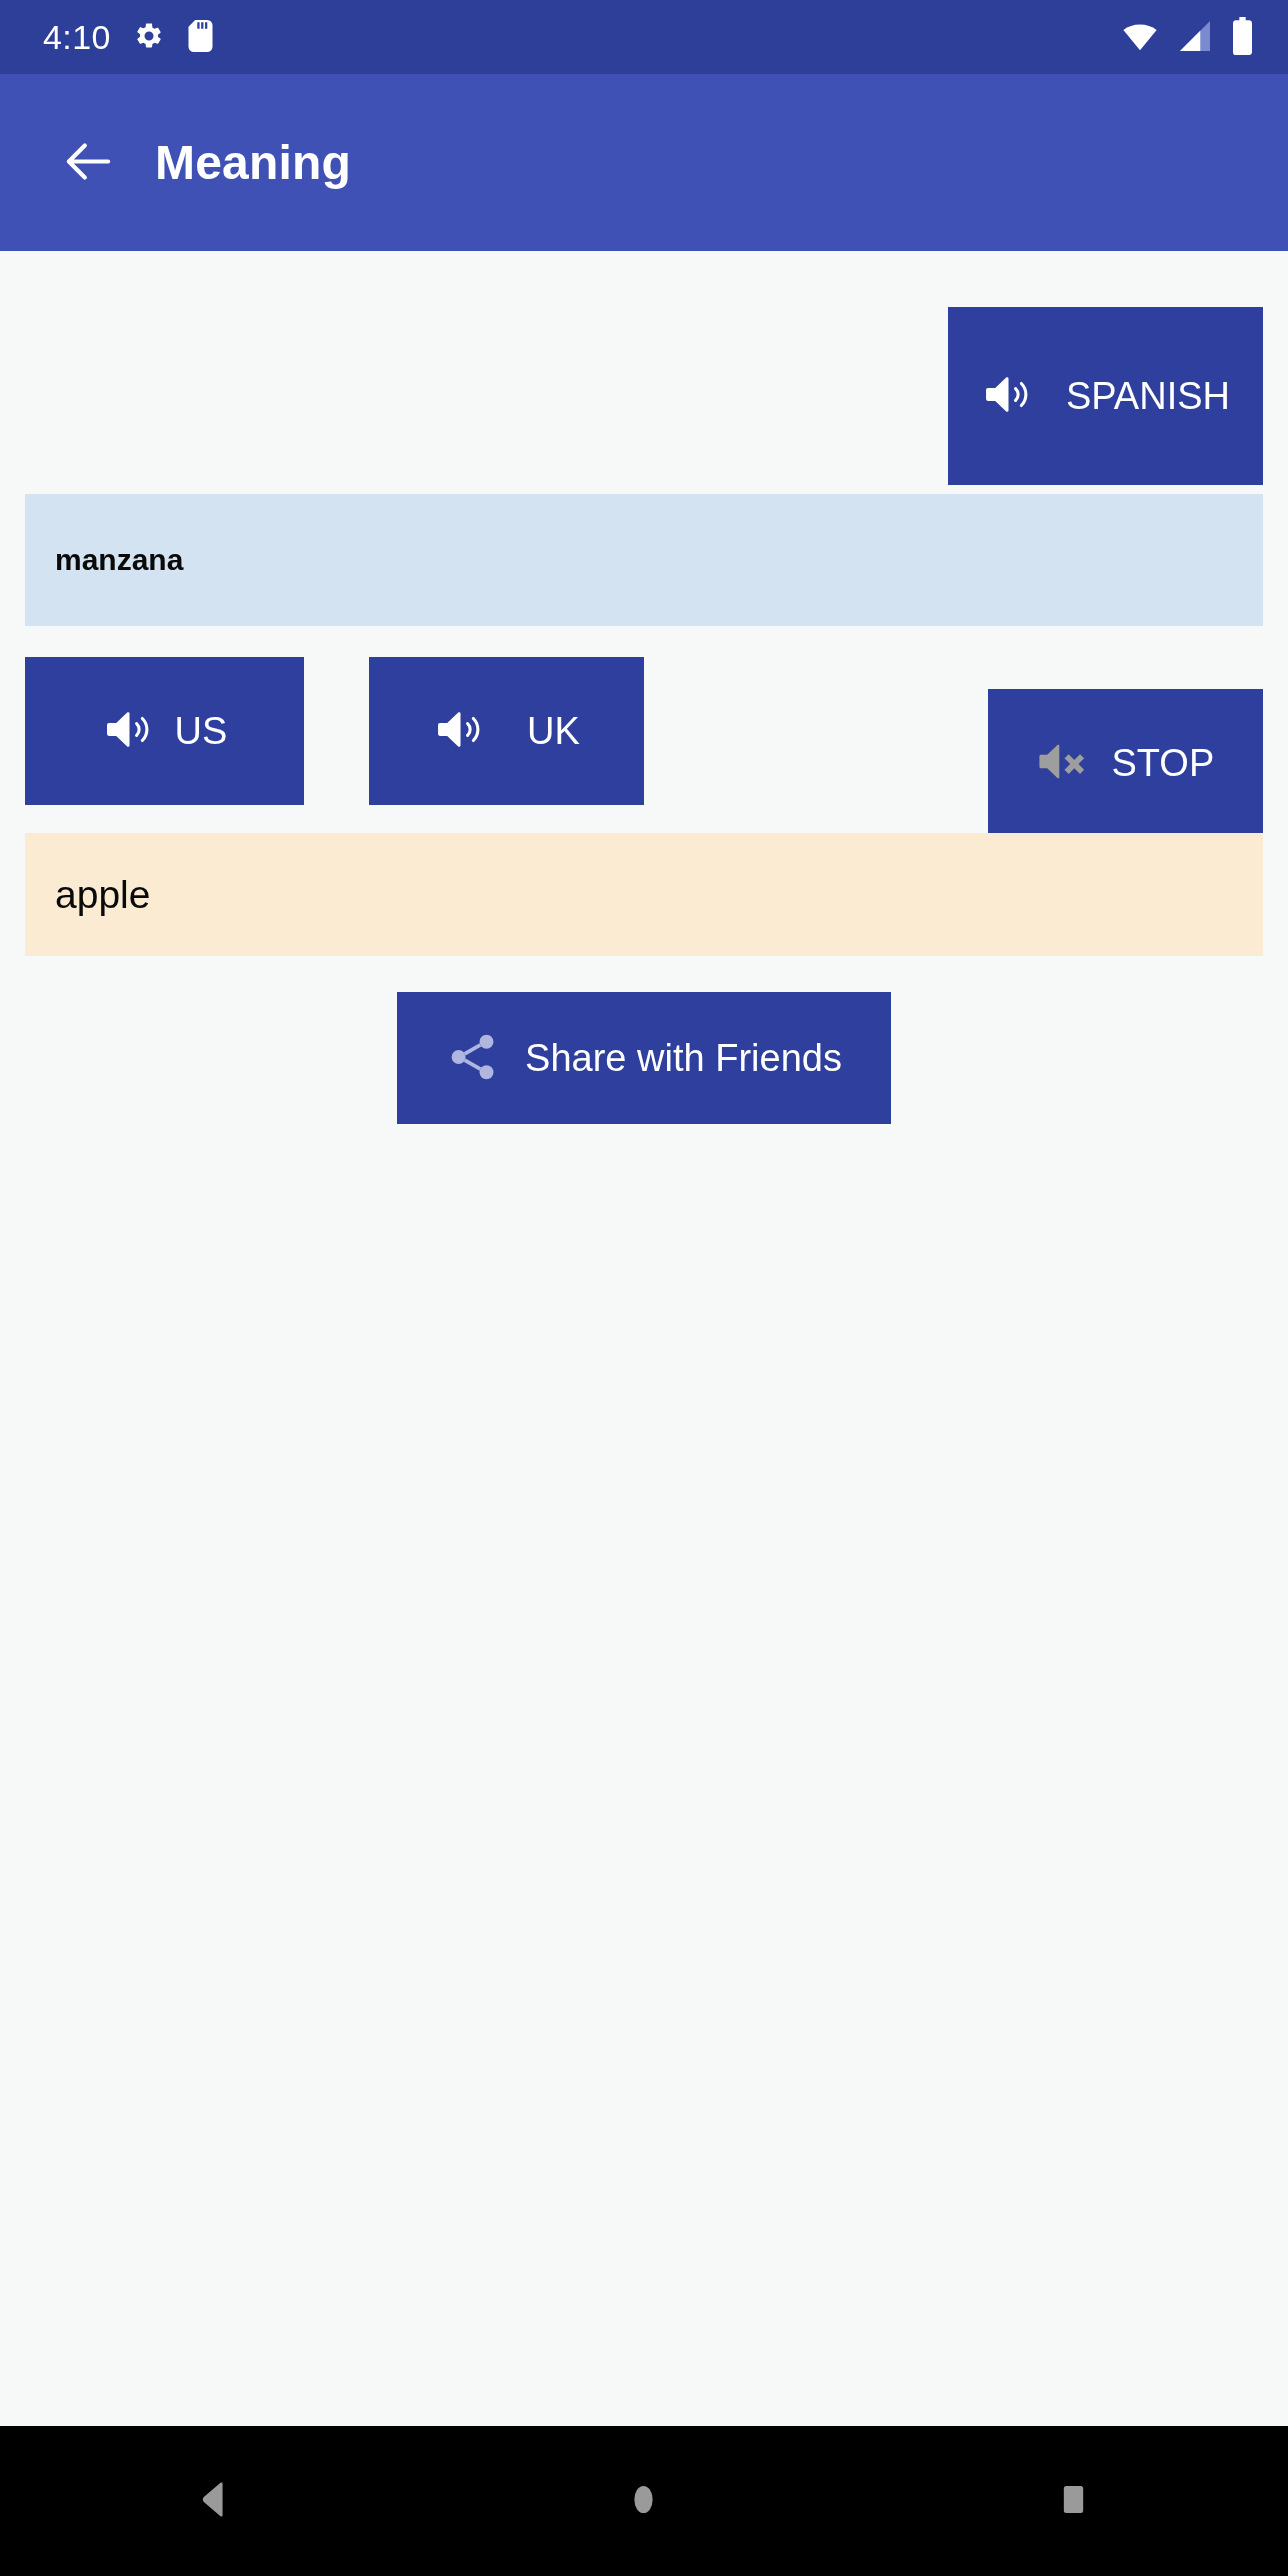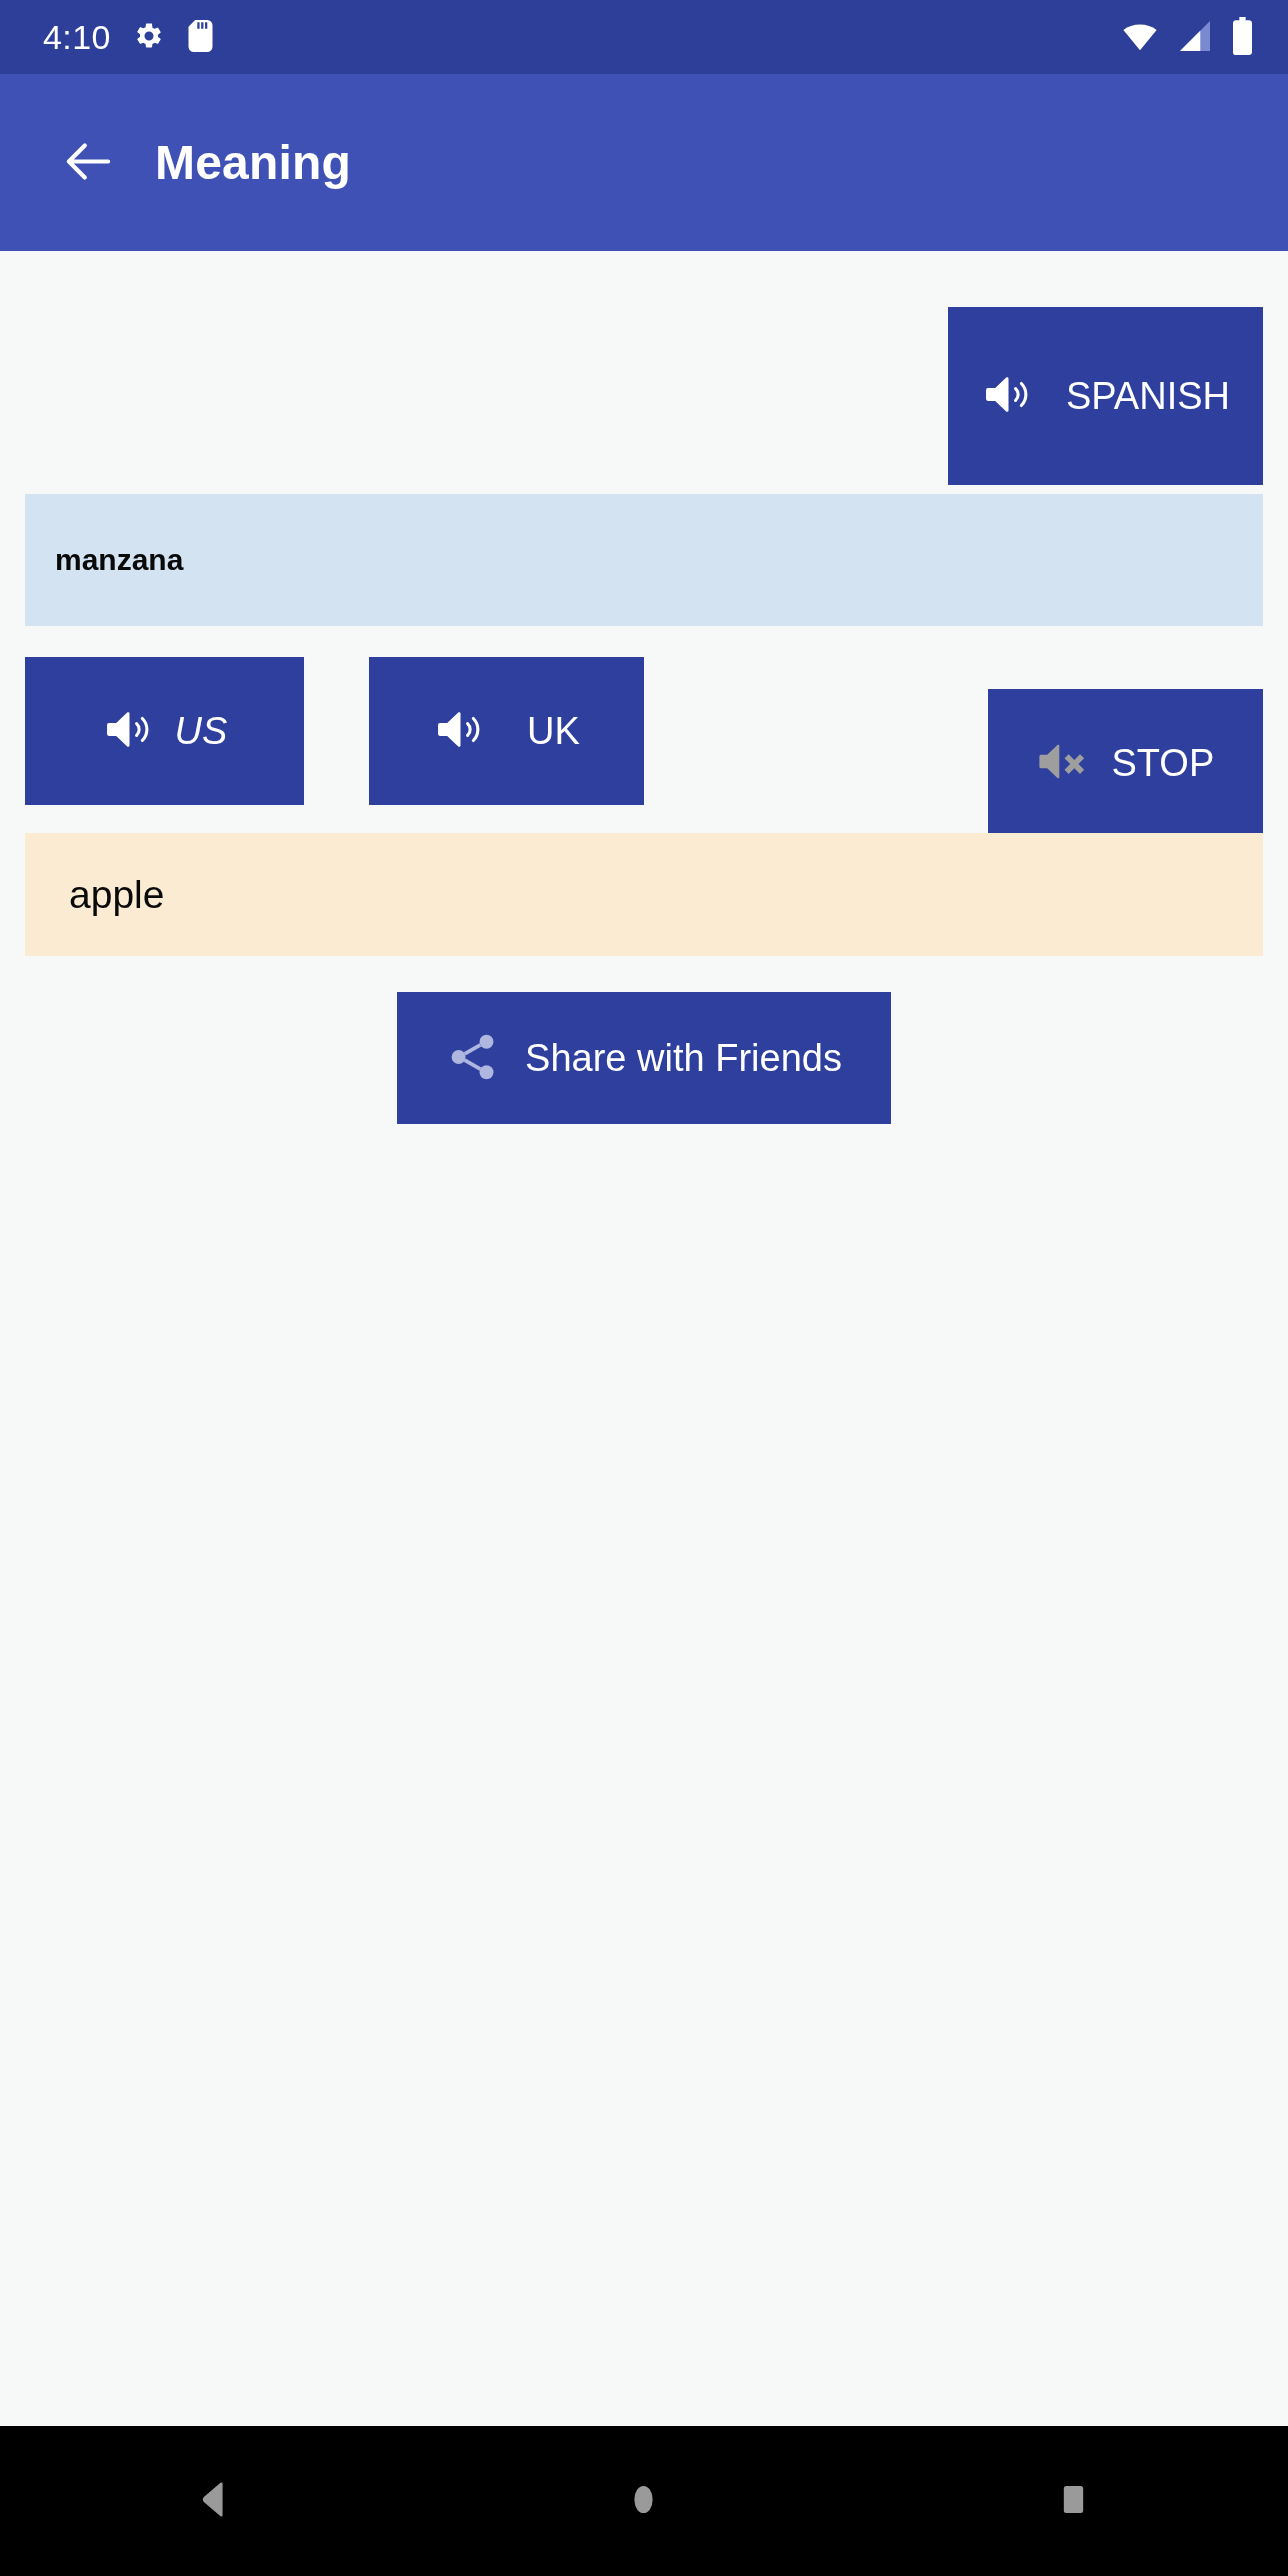"US" .btn-us { font-style: italic -> none }
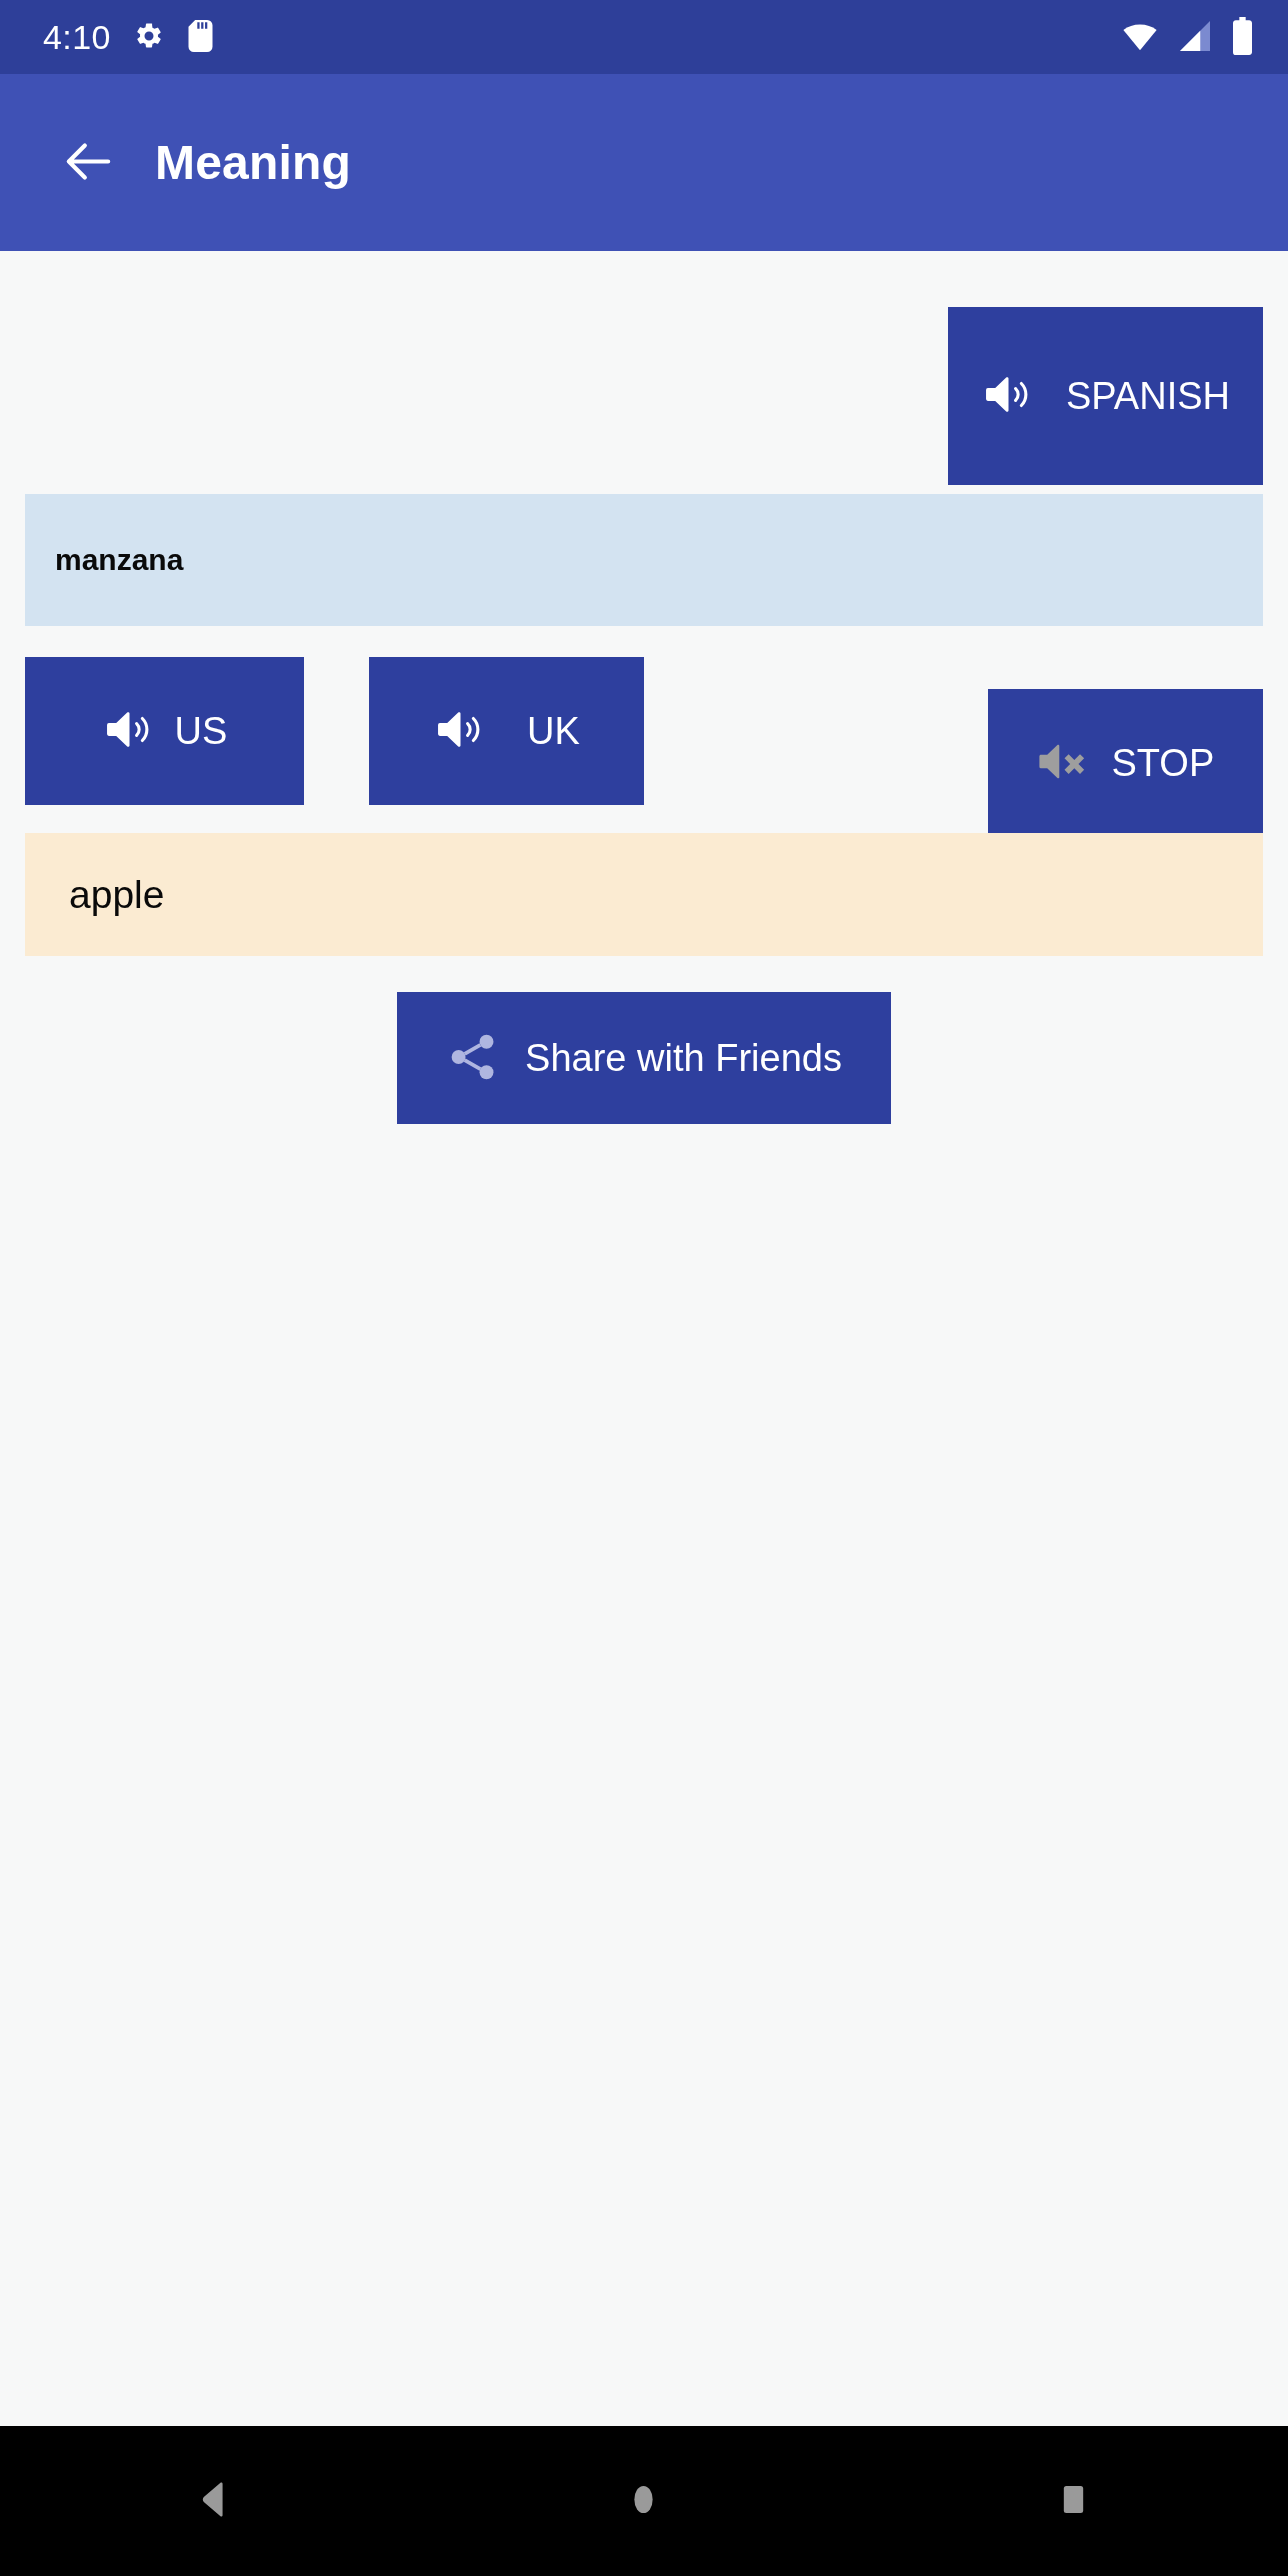"apple" .word-text-target { margin-left: 14px -> none }
